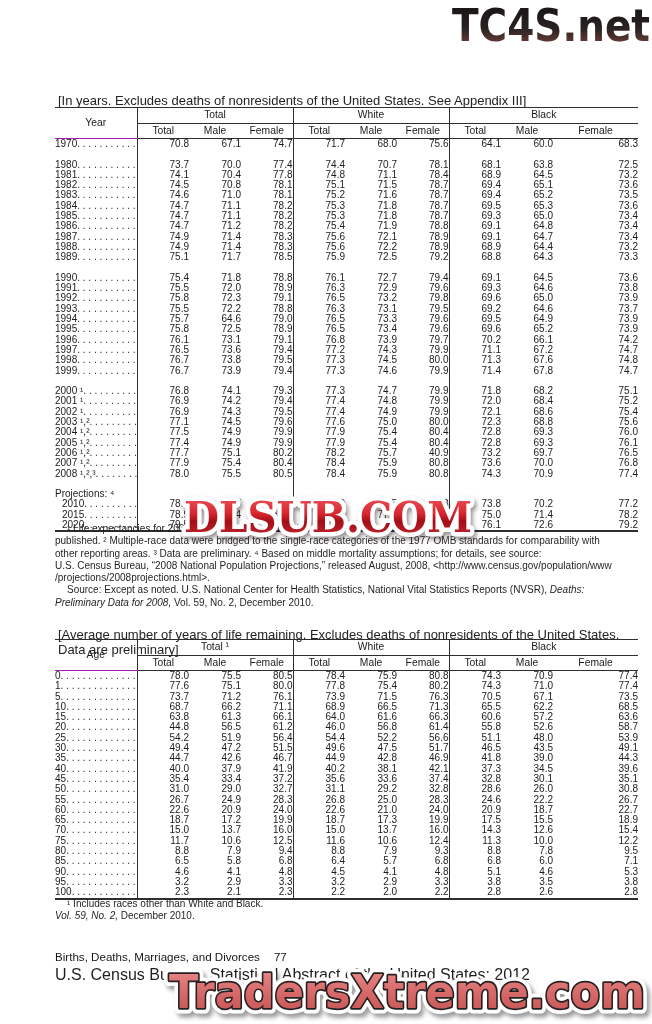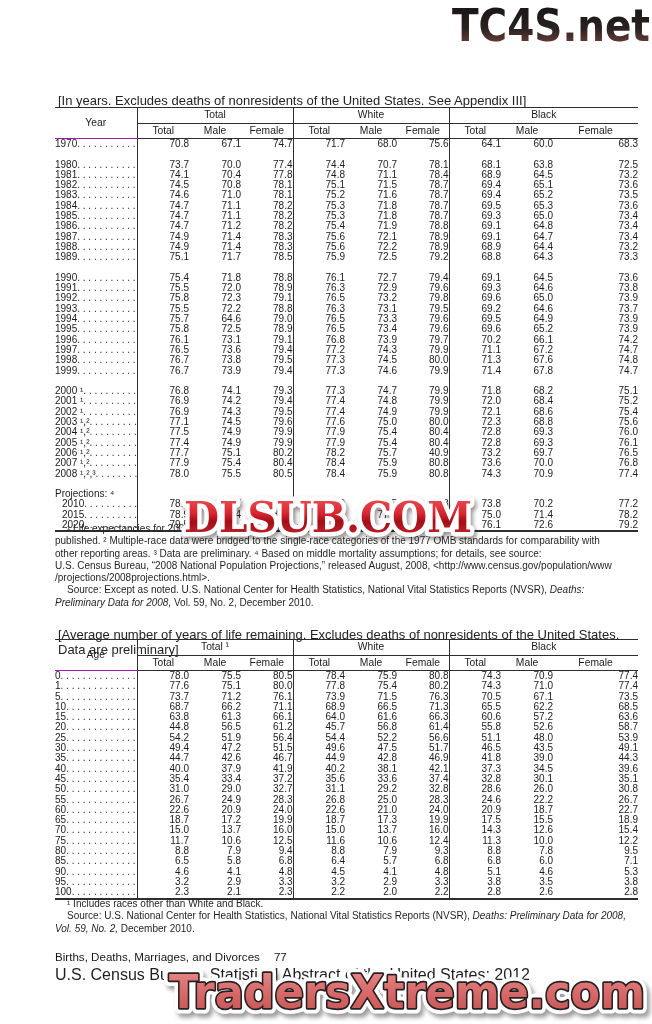"45.7" td.c-num { text: 45.7 -> 46.0 }
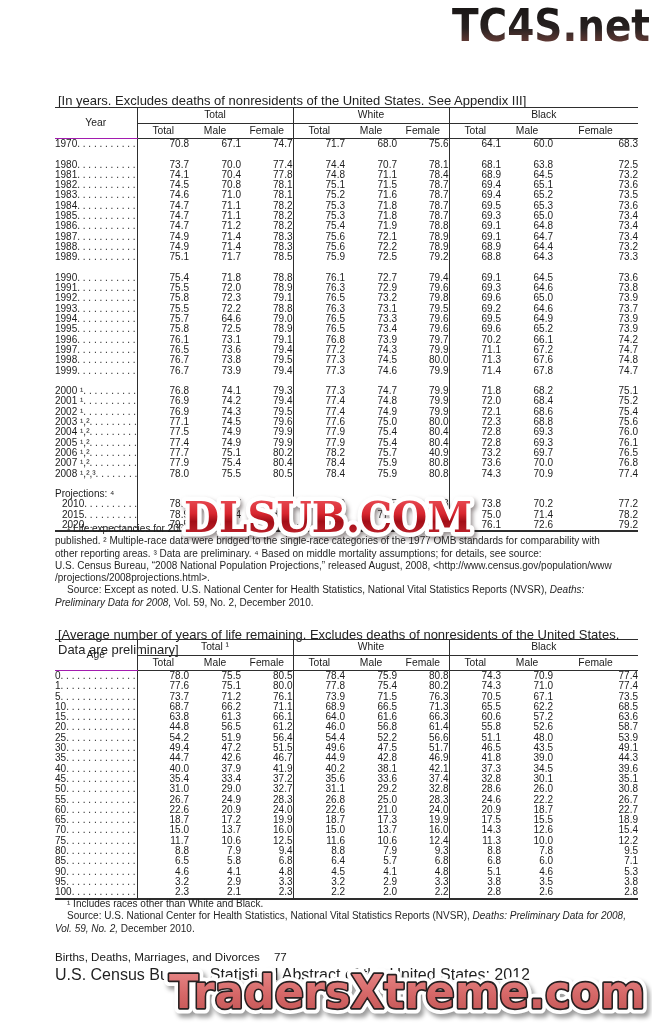"Source: U.S. National Center for" div.fline { html: <div><span>Source: U.S. National Center for Health Statistics, National Vital Statistics Reports (NVSR), </span><span>Deaths: Preliminary Data for 2008,</span></div> -> none }
